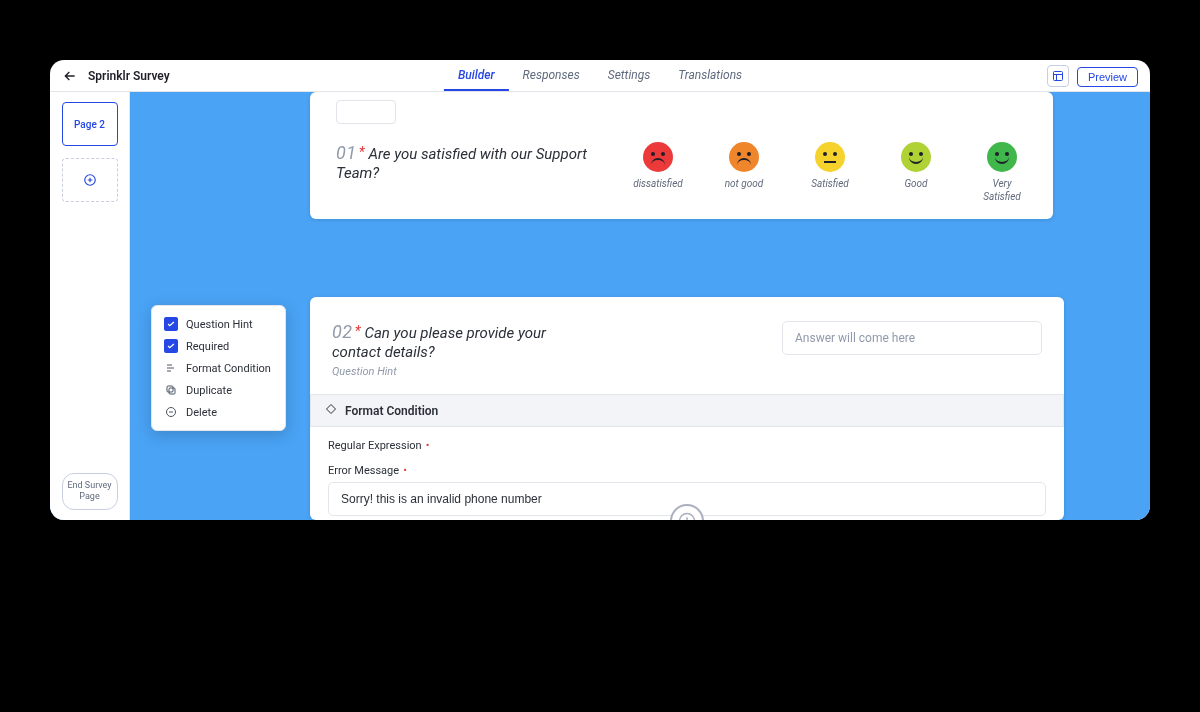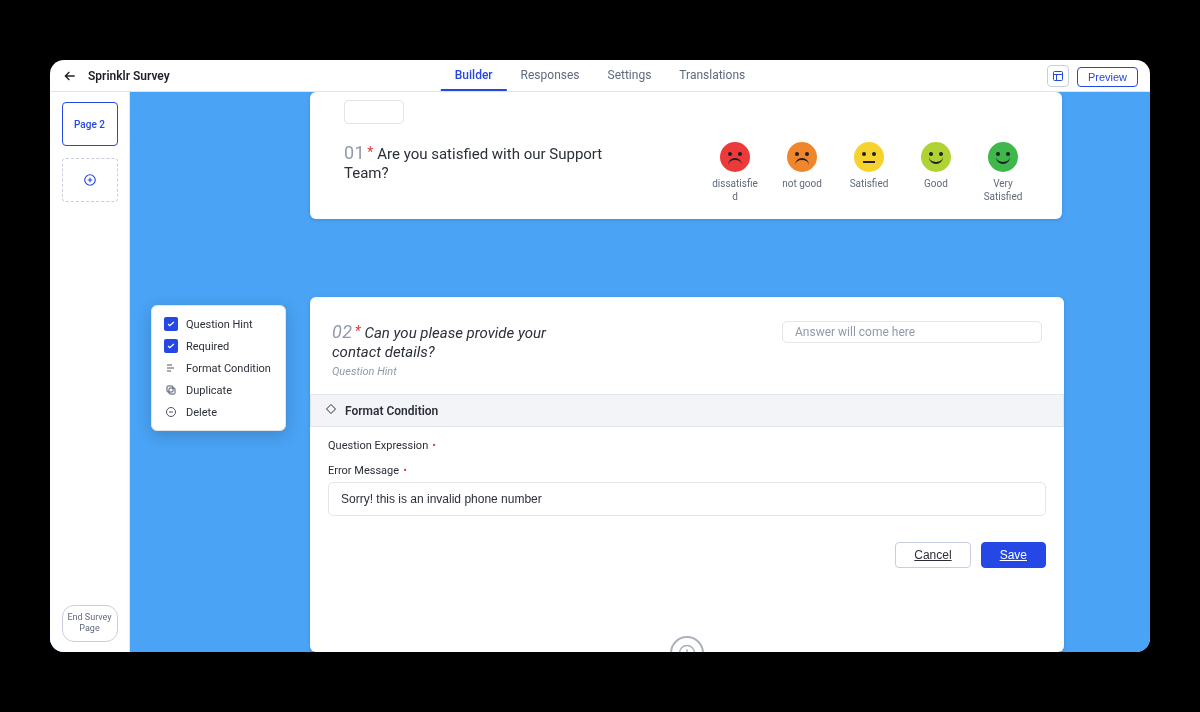"Sprinklr Survey" .window { height: 592px -> 460px }
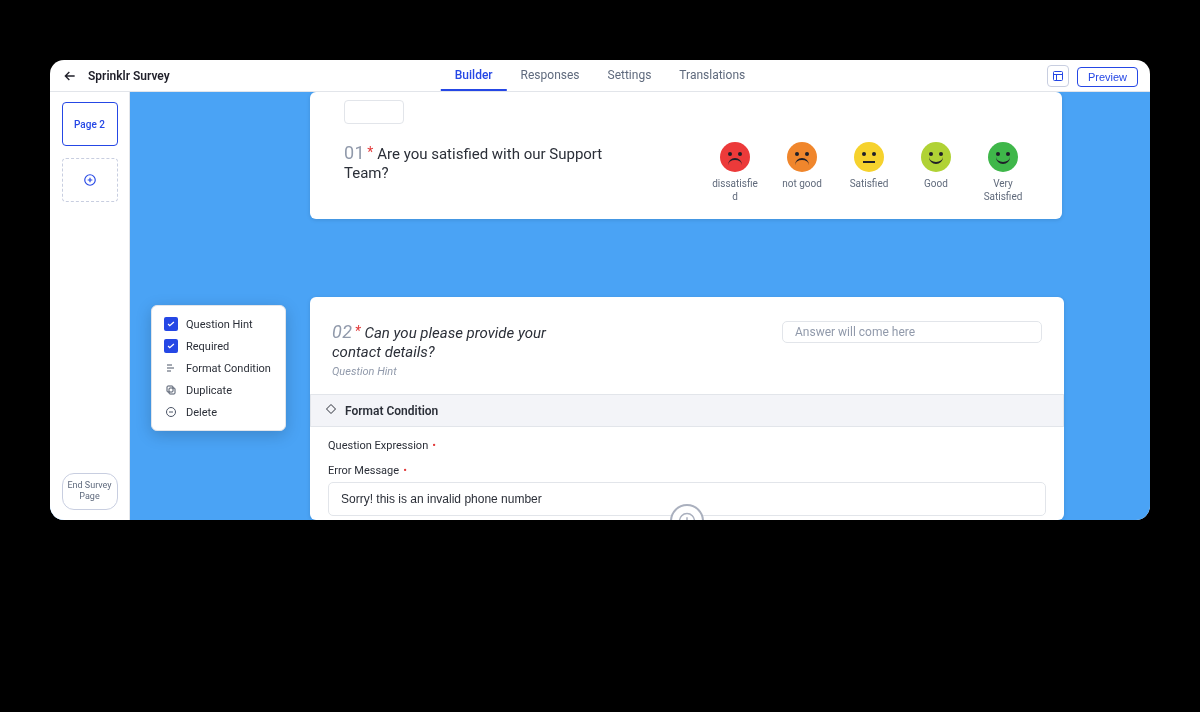"Builder" .tab { font-style: none -> italic }
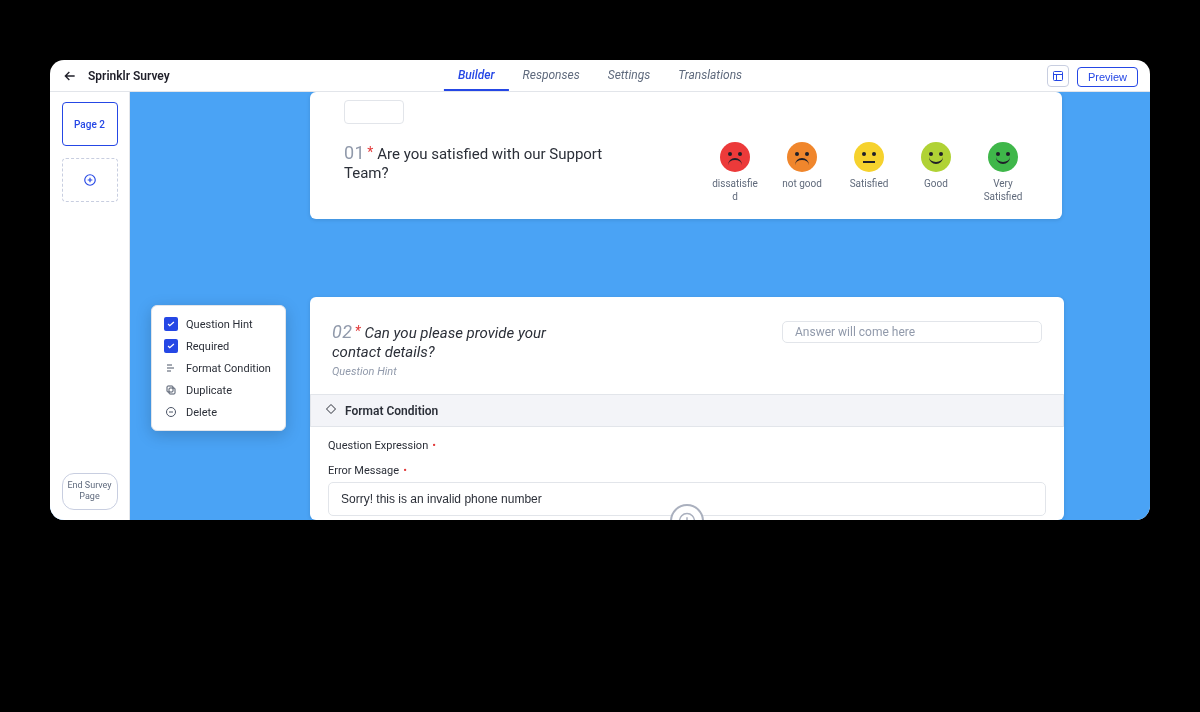"01 * Are you satisfied" .q1 { font-style: none -> italic; padding: 0 12px 16px -> 0 4px 16px; right: 2px -> 11px }
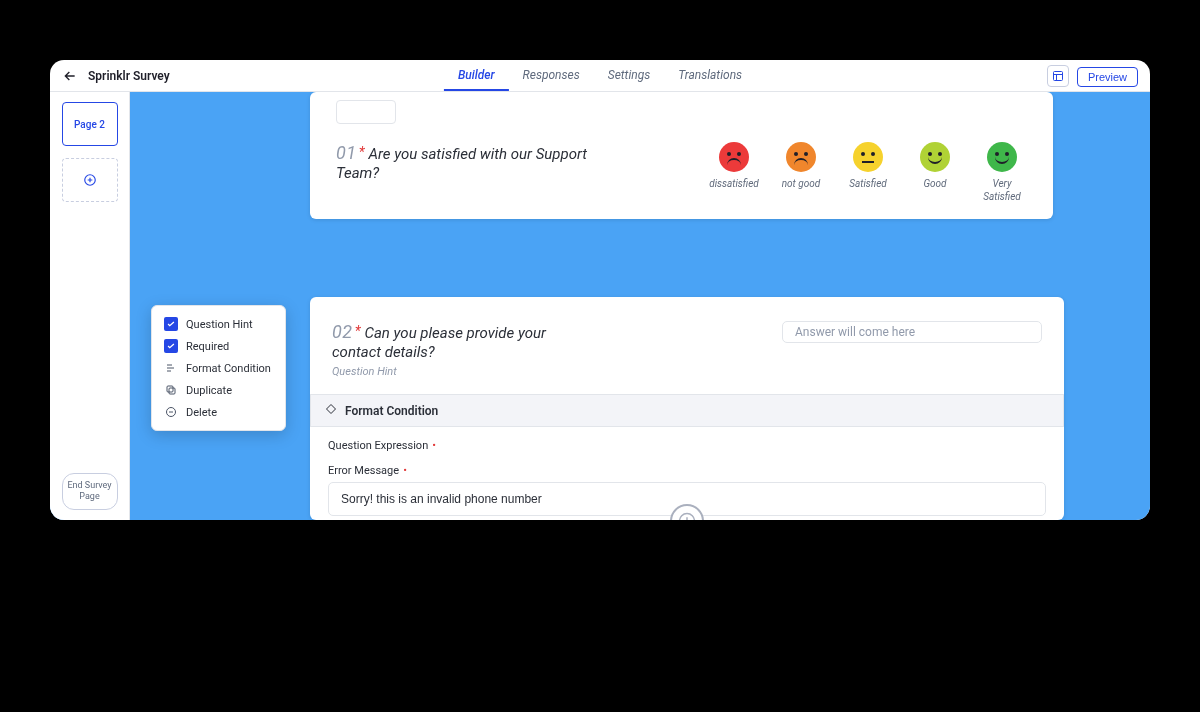"dissatisfied" .faces { gap: 17px -> 36px }
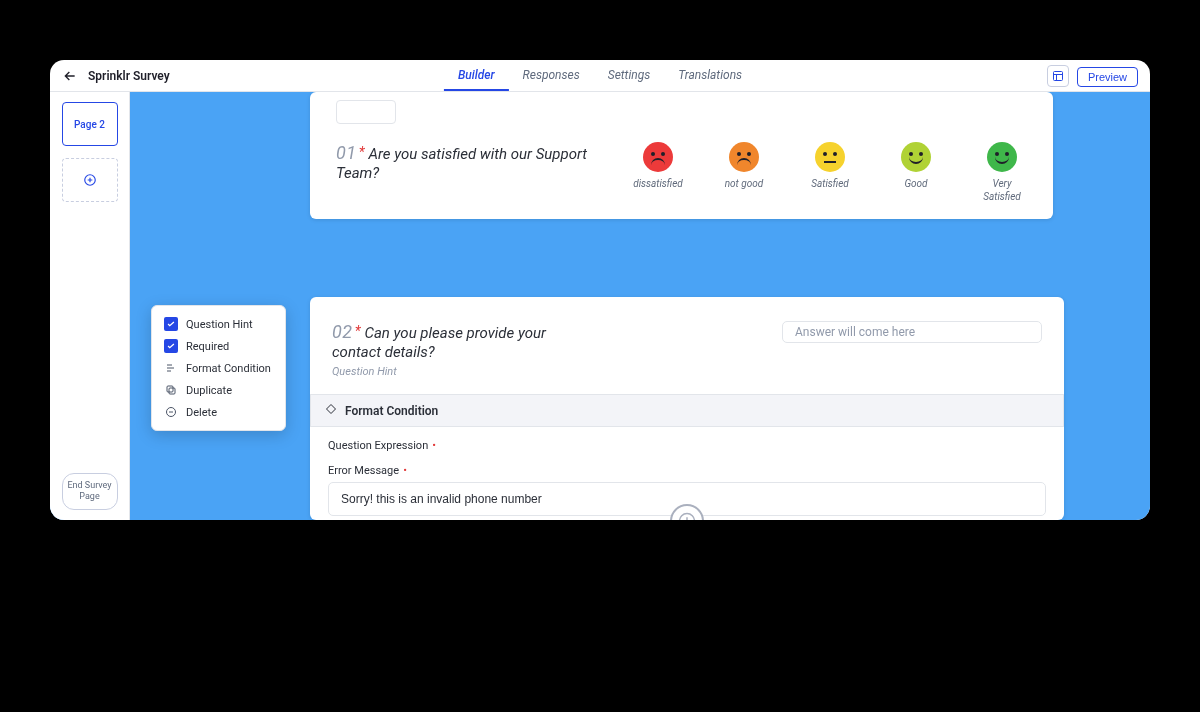"Answer will come here" .answer-field { padding: 3px 12px -> 9px 12px }
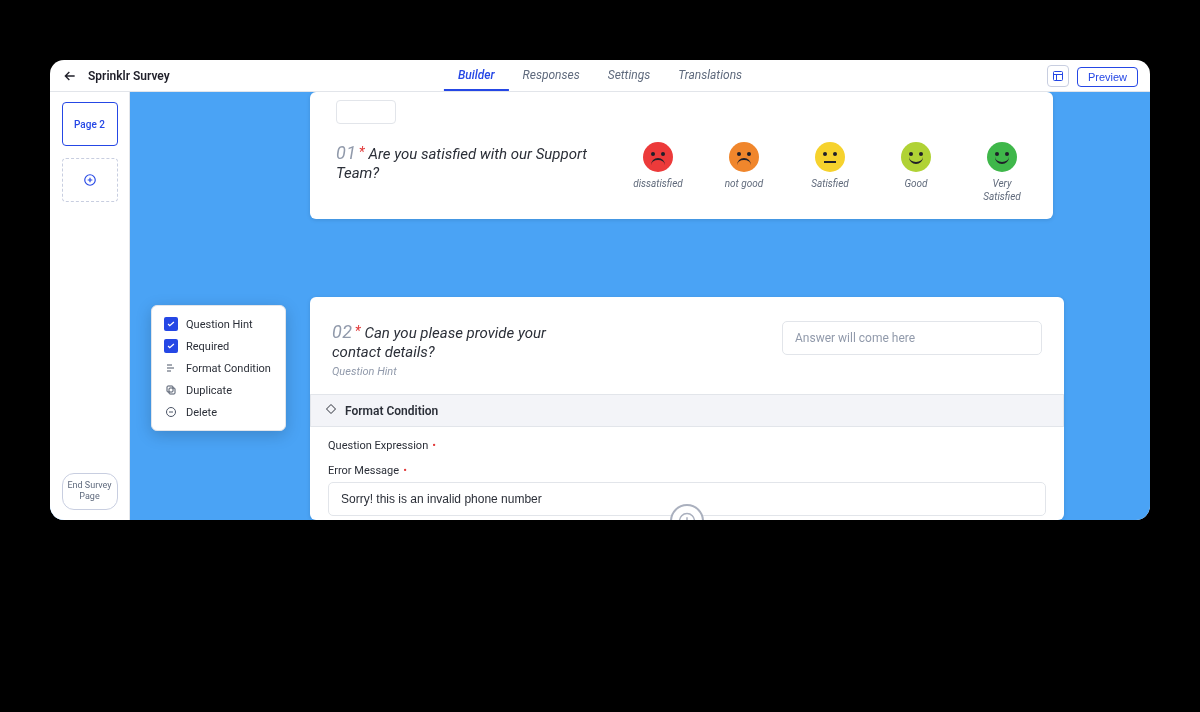"Question Expression" span { text: Question -> Regular }
